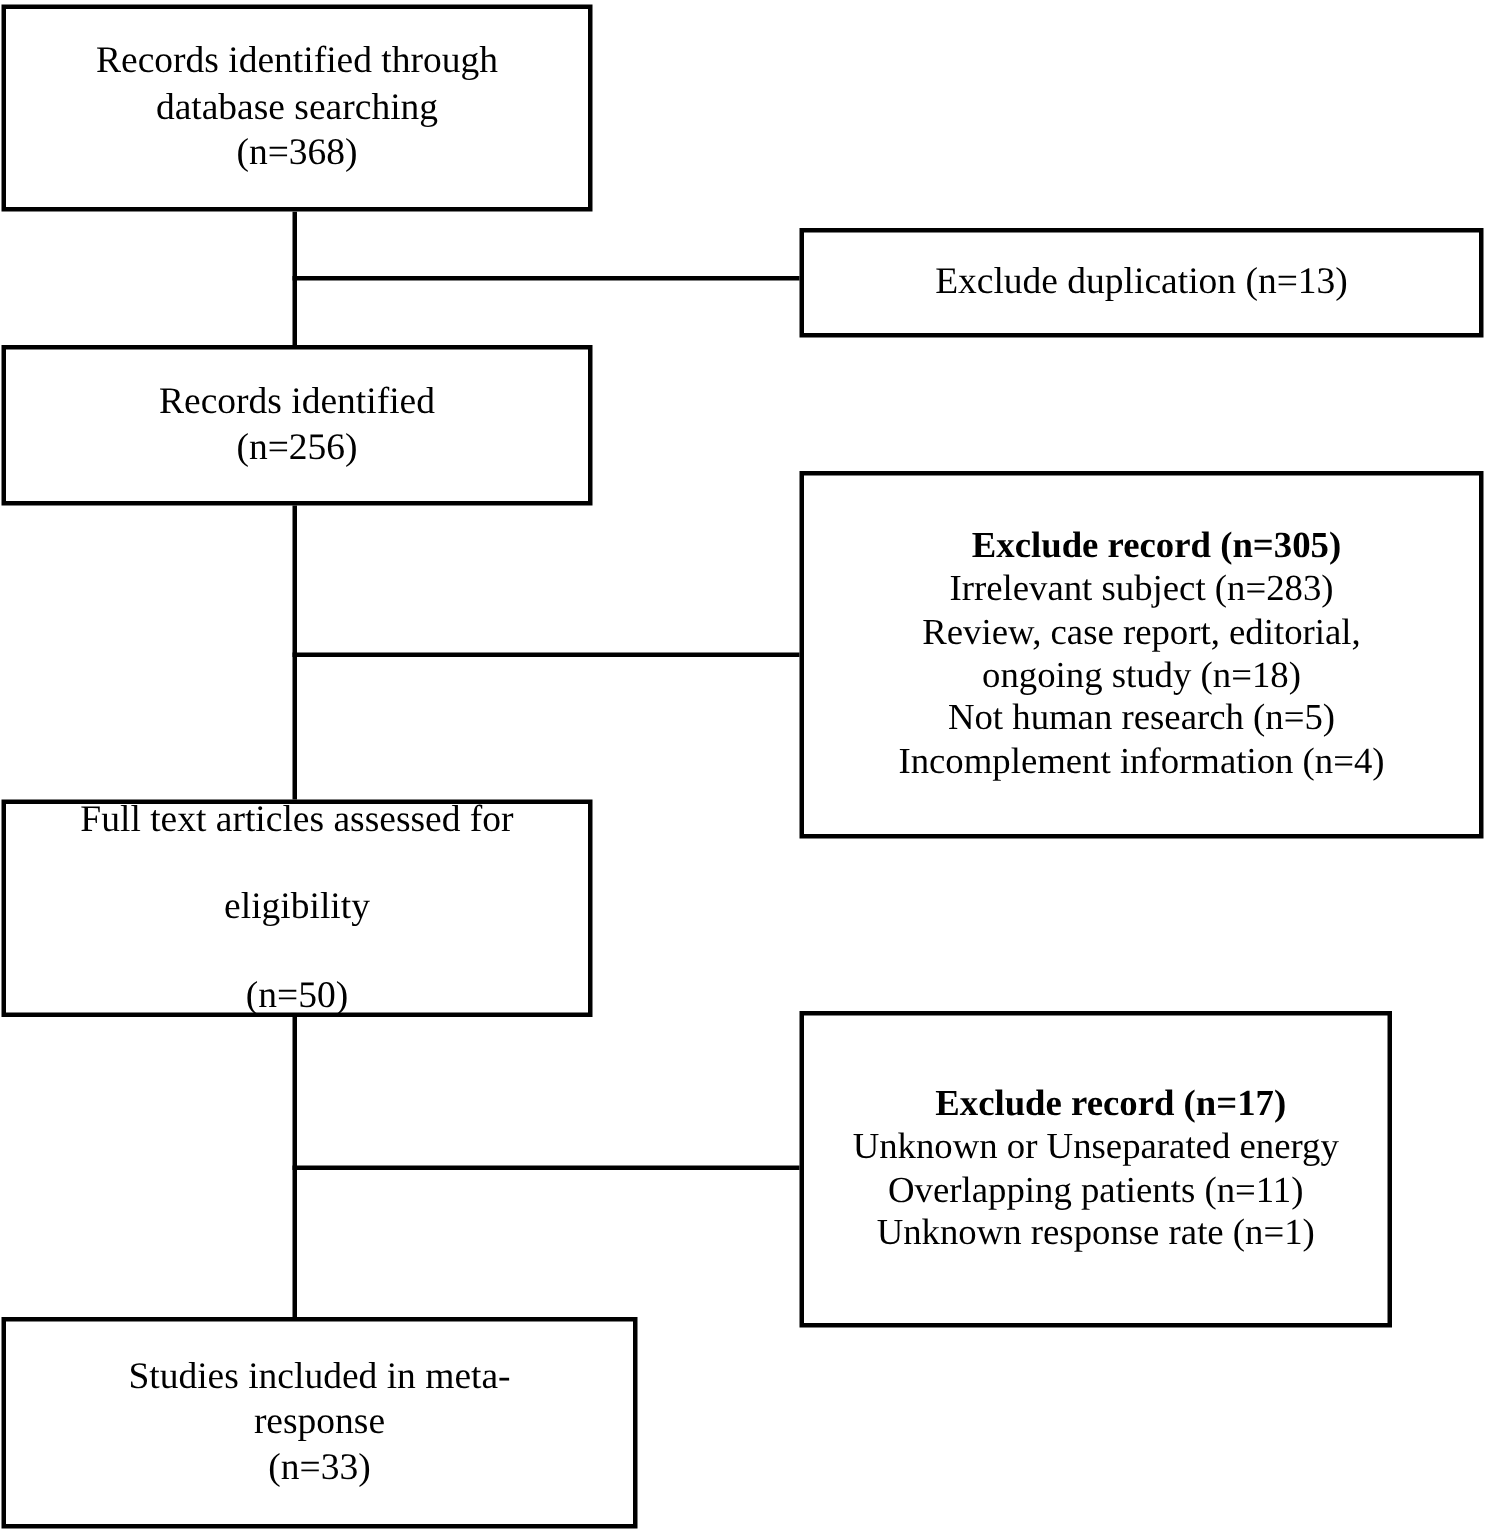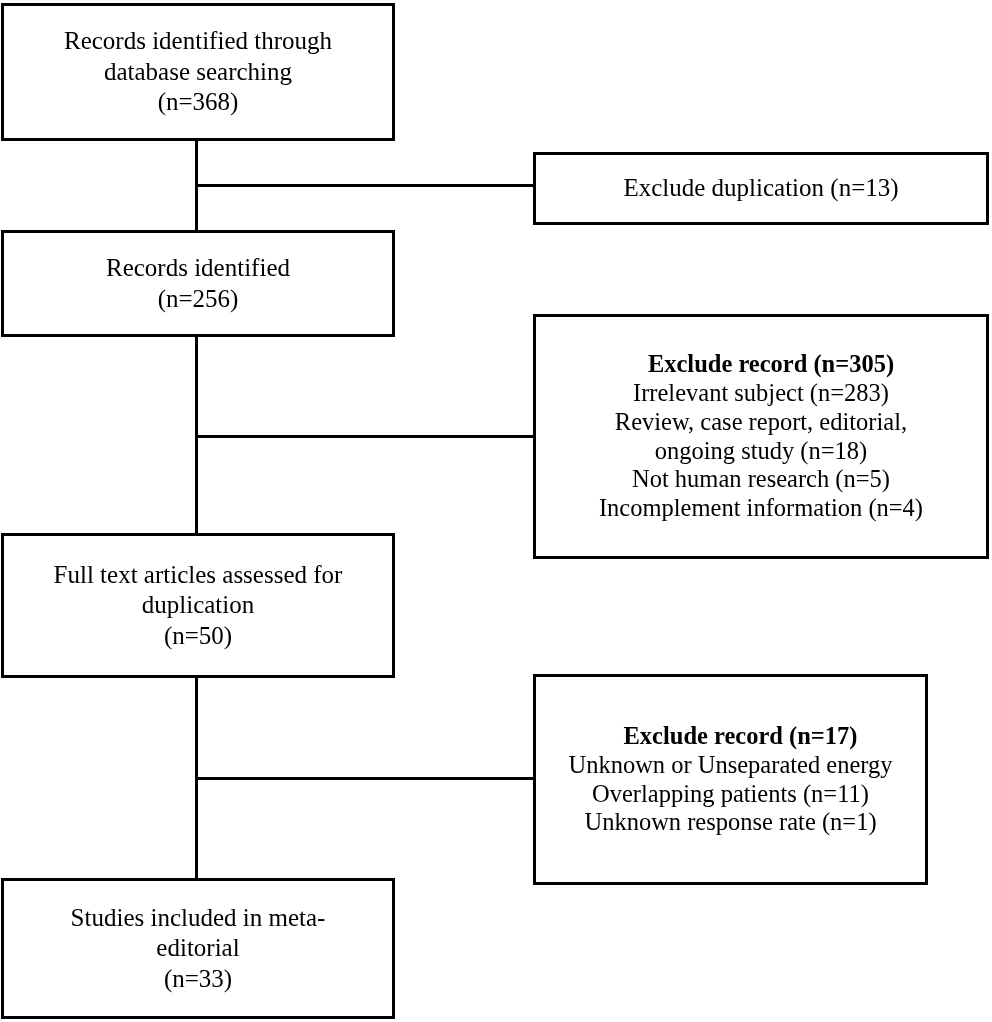"Full text articles assessed for" #node-fulltext { gap: none -> 28px }
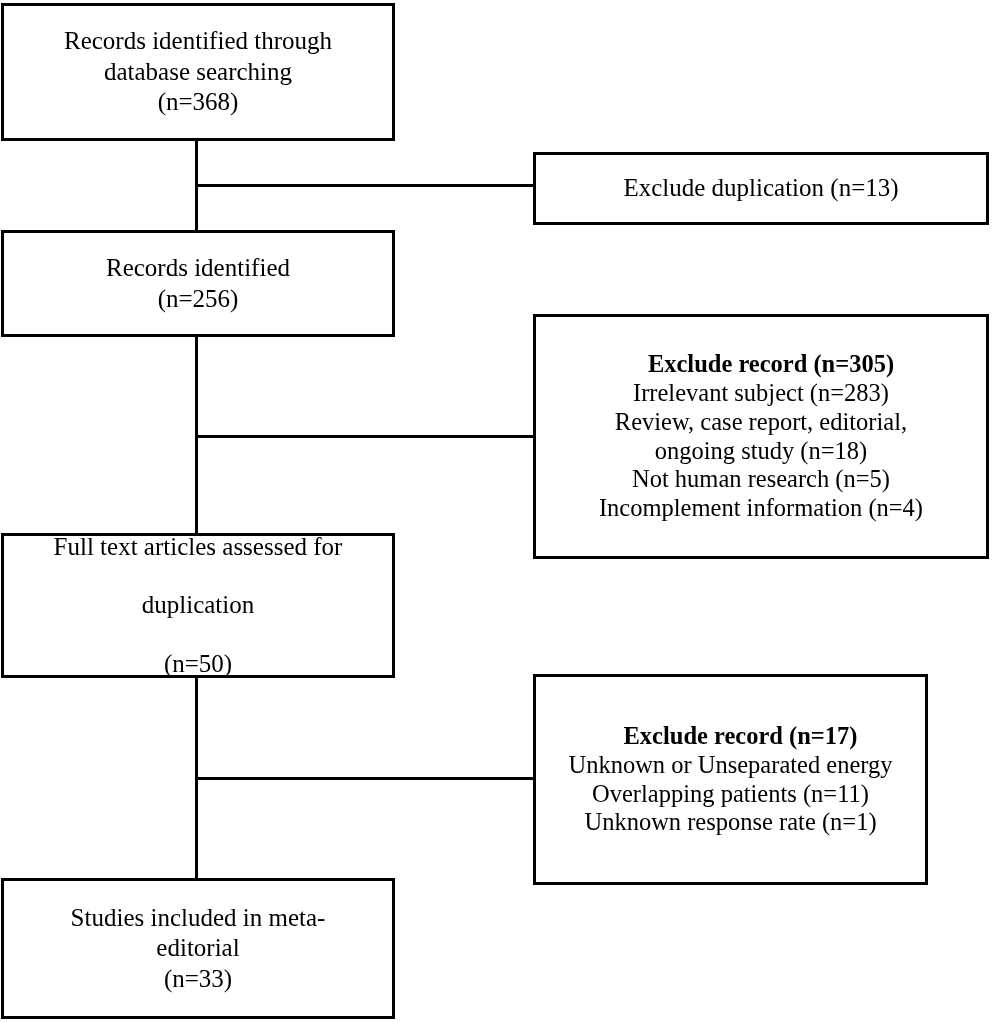"duplication" span.line { text: duplication -> eligibility }
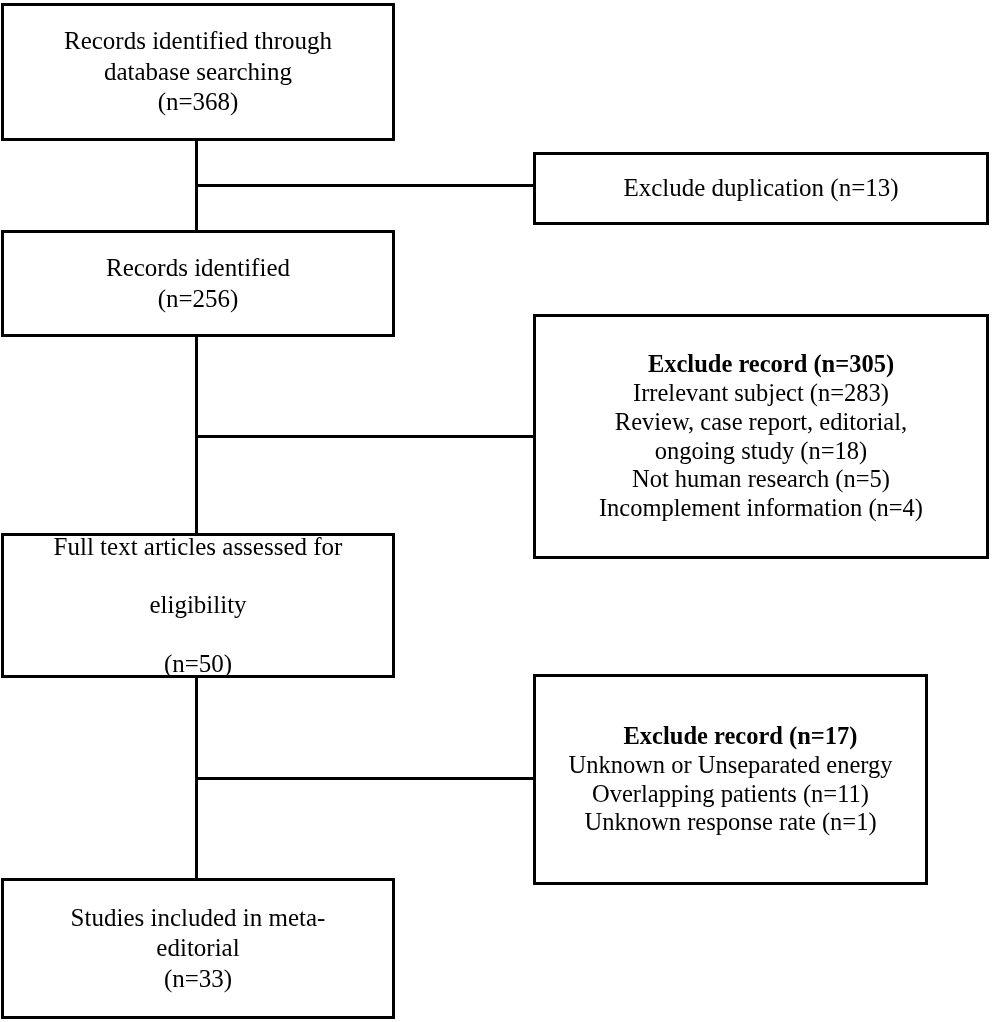"Studies included in meta-" #node-included { width: 394px -> 424px }
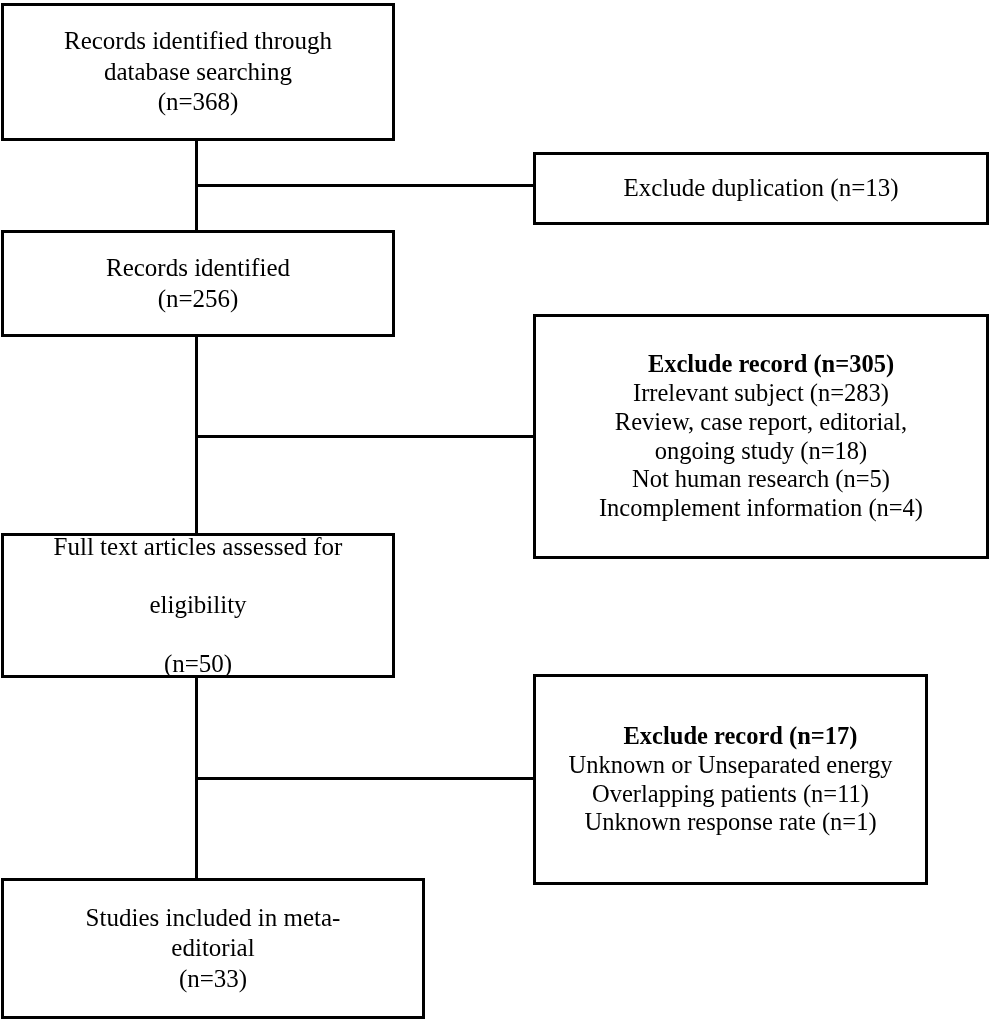"editorial" span.line { text: editorial -> response }
